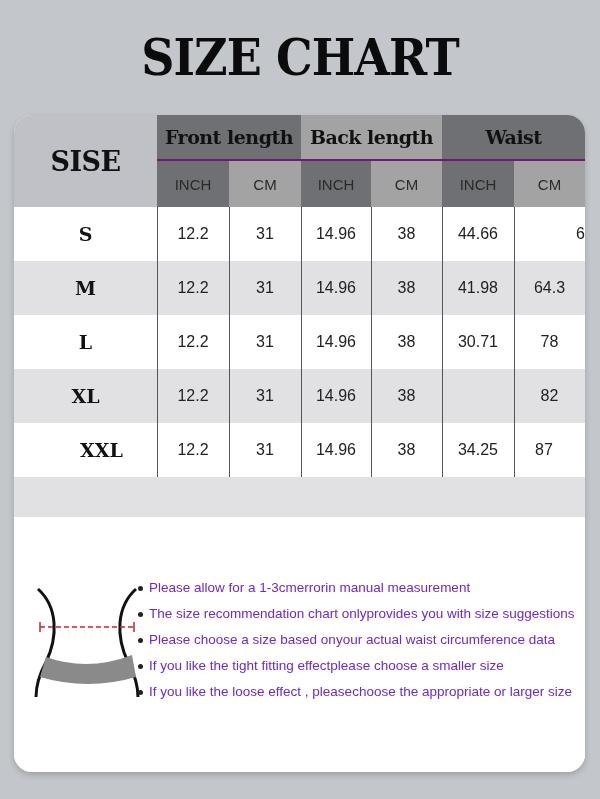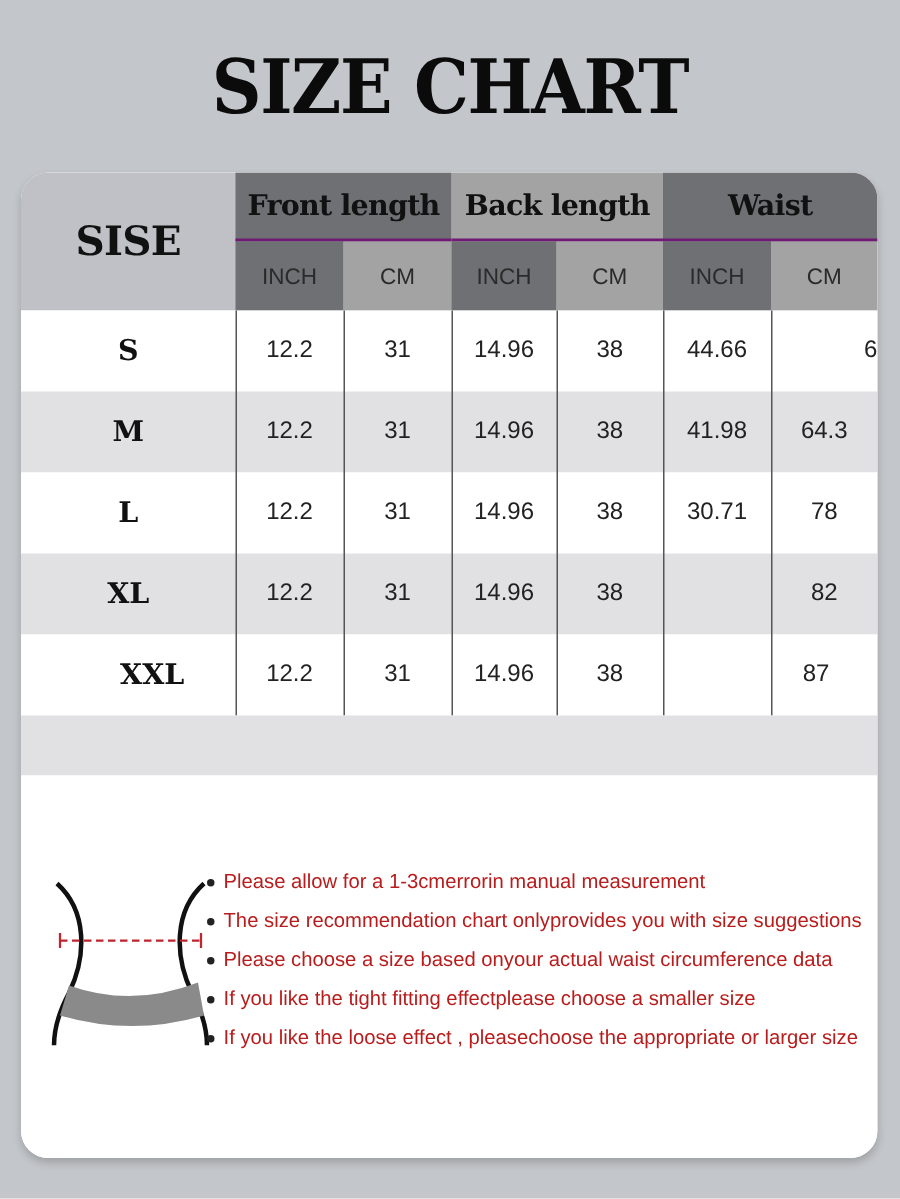"34.25" div.cell { html: none -> <div>34.25</div> }
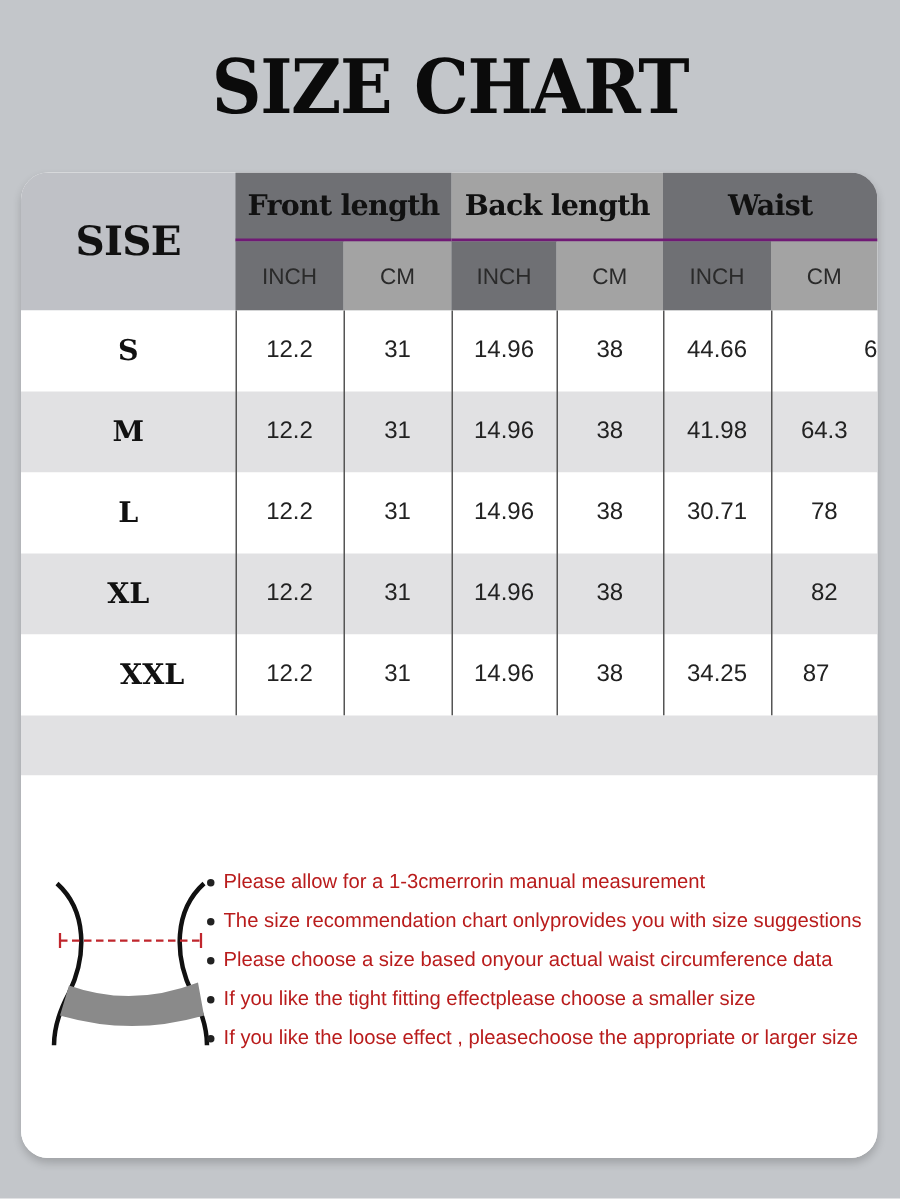"Please allow for a 1-3cmerrorin" .bullet { color: #b91c1c -> #6d28d9 }
